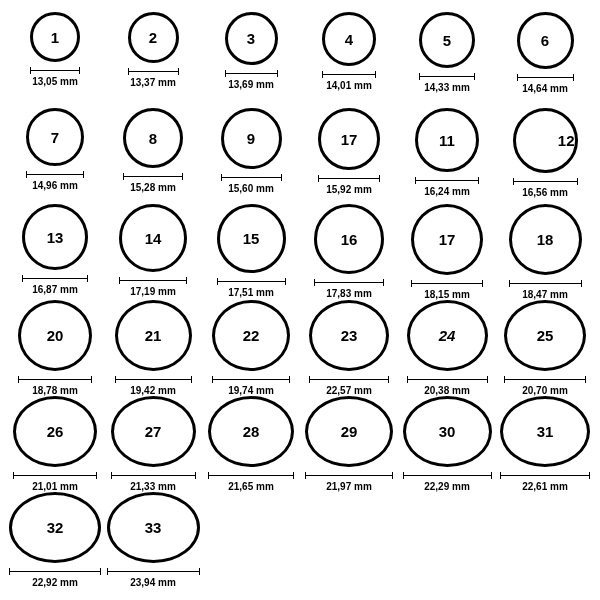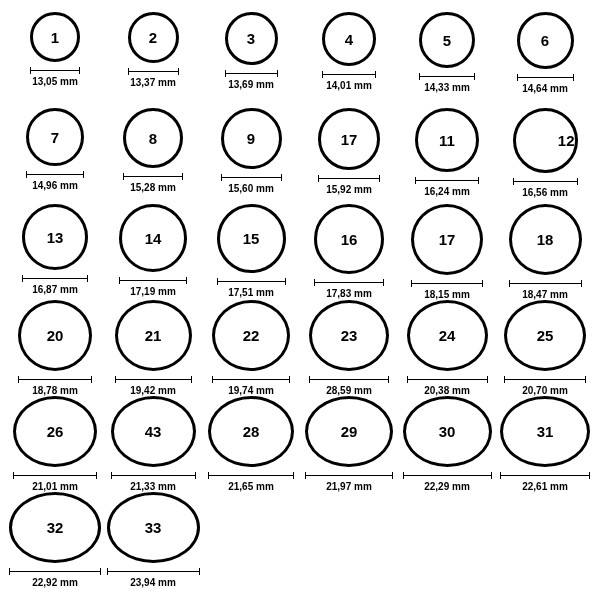"24" div.ring { font-style: none -> italic }
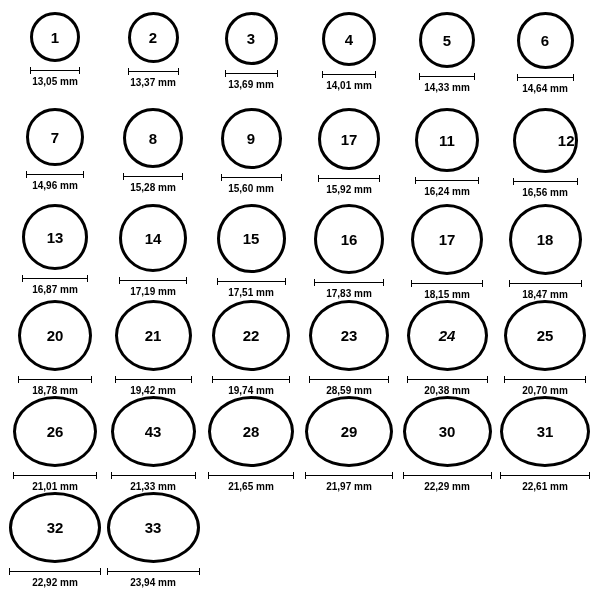"28,59 mm" div.mm-label { text: 28,59 -> 22,57 }
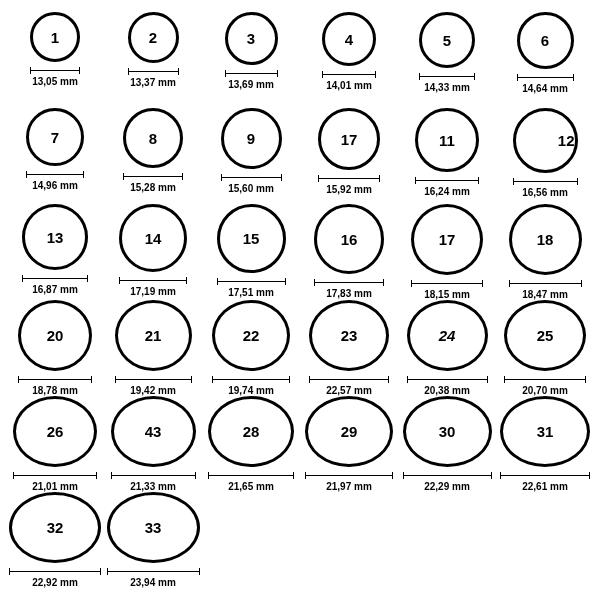"43" span.ring-number { text: 43 -> 27 }
